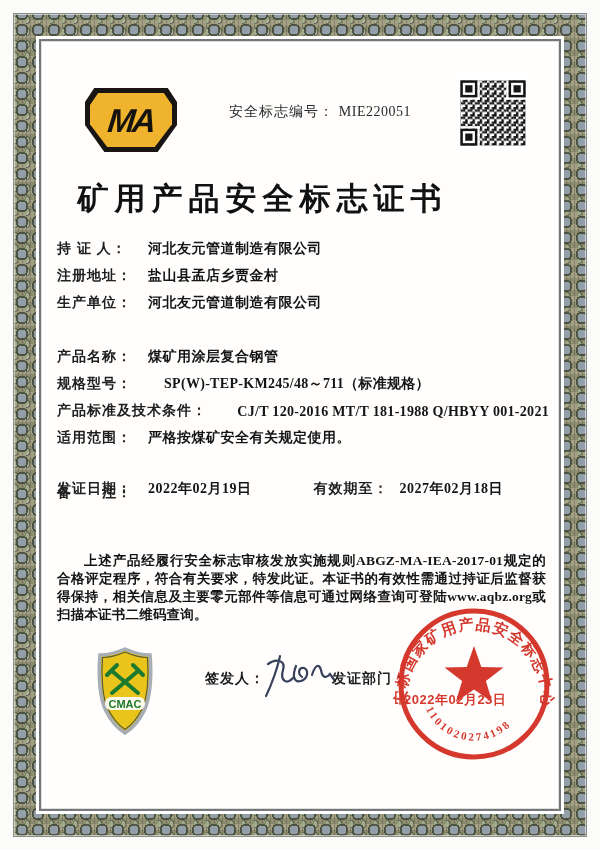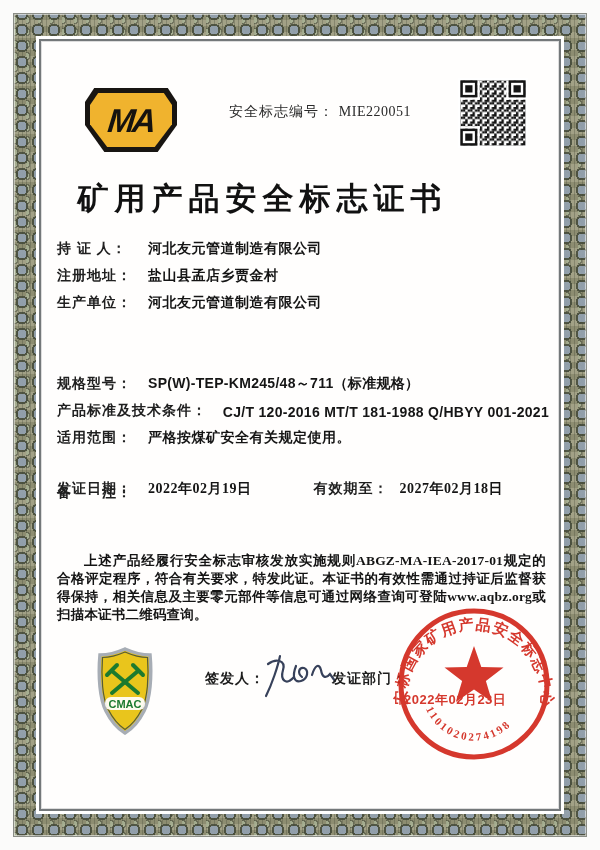"产品名称：" div.abs { html: none -> <div> <span>产品名称：</span> <span>煤矿用涂层复合钢管</span> </div> }
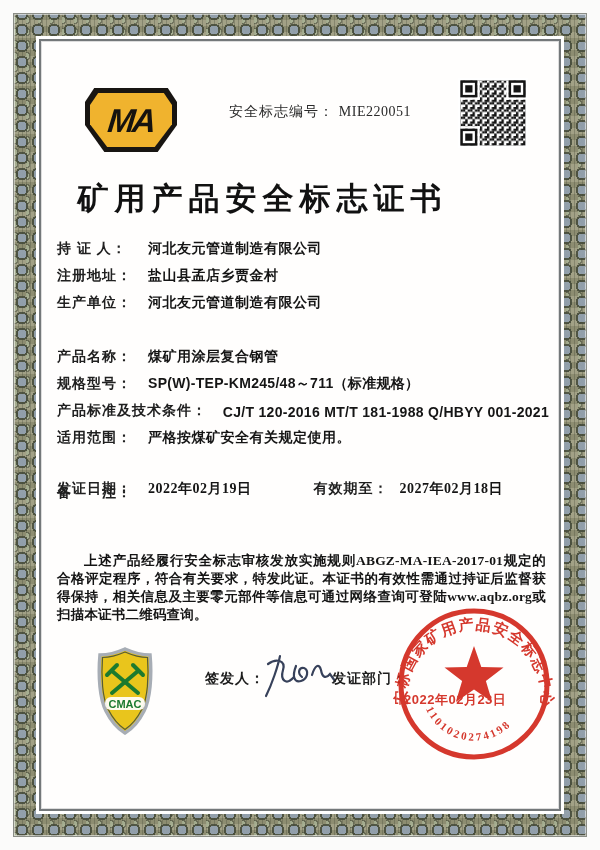"SP(W)-TEP-KM245/48～711（标准规格）" .row .val.alnum { font-family: Liberation Sans, sans-serif -> Liberation Serif, serif; margin-left: none -> 16px }
